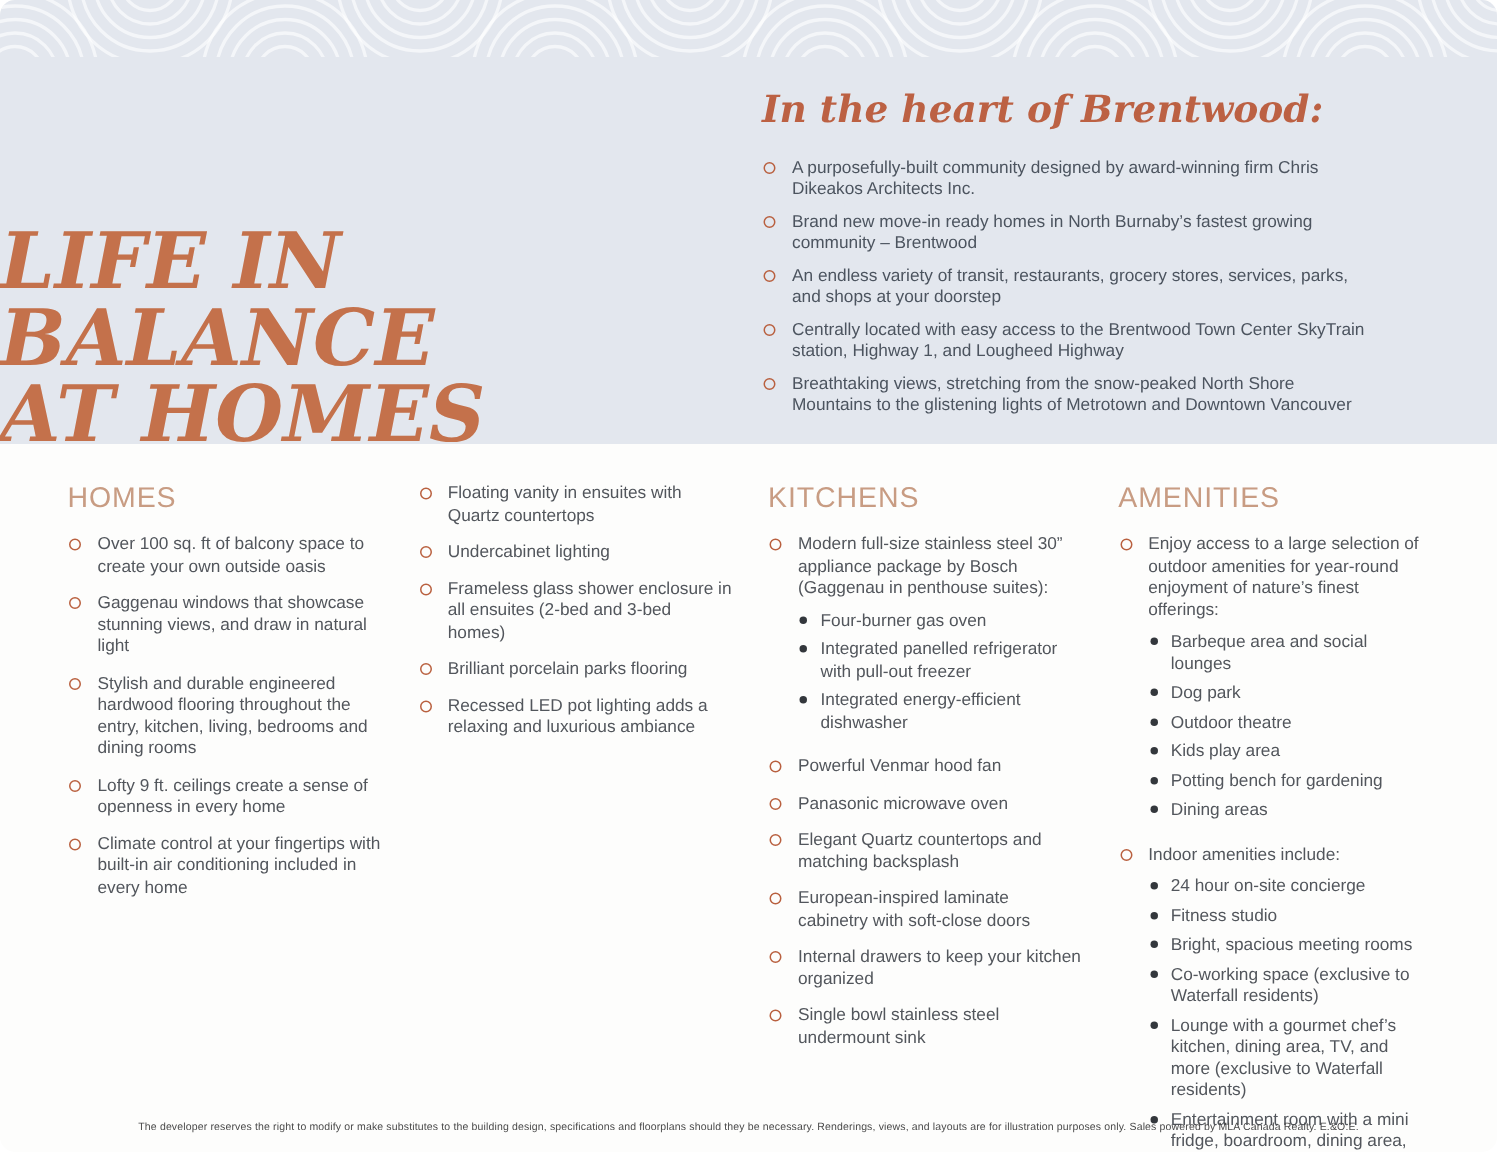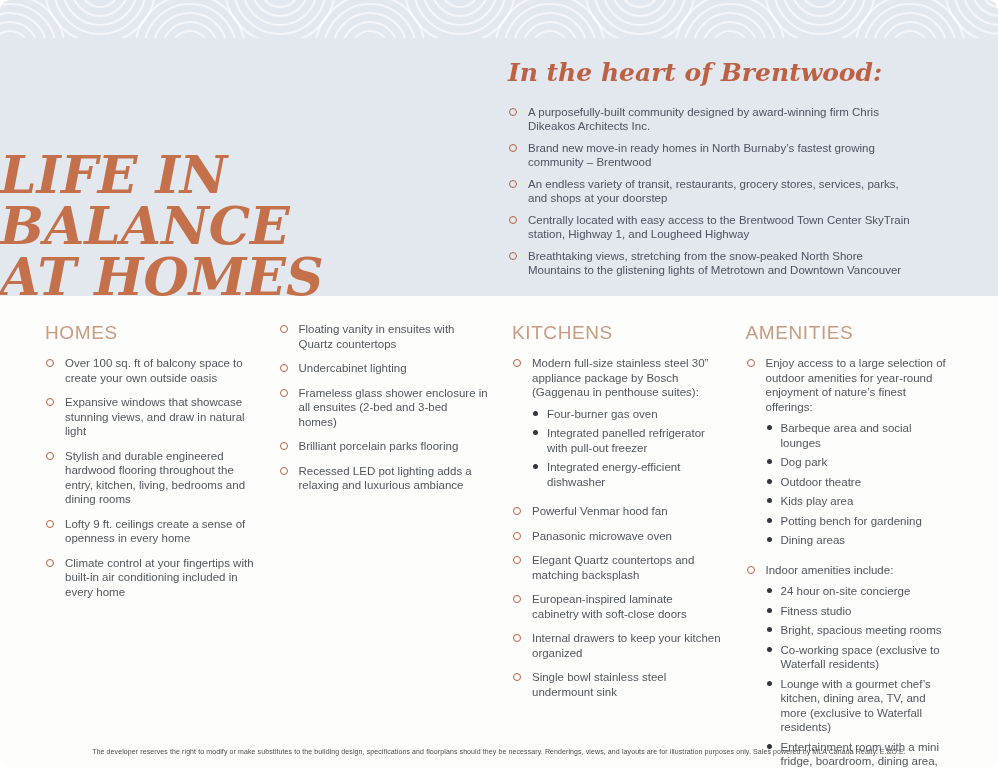"Expansive windows that showcase stunning" span.bullet-text { text: Expansive -> Gaggenau }
